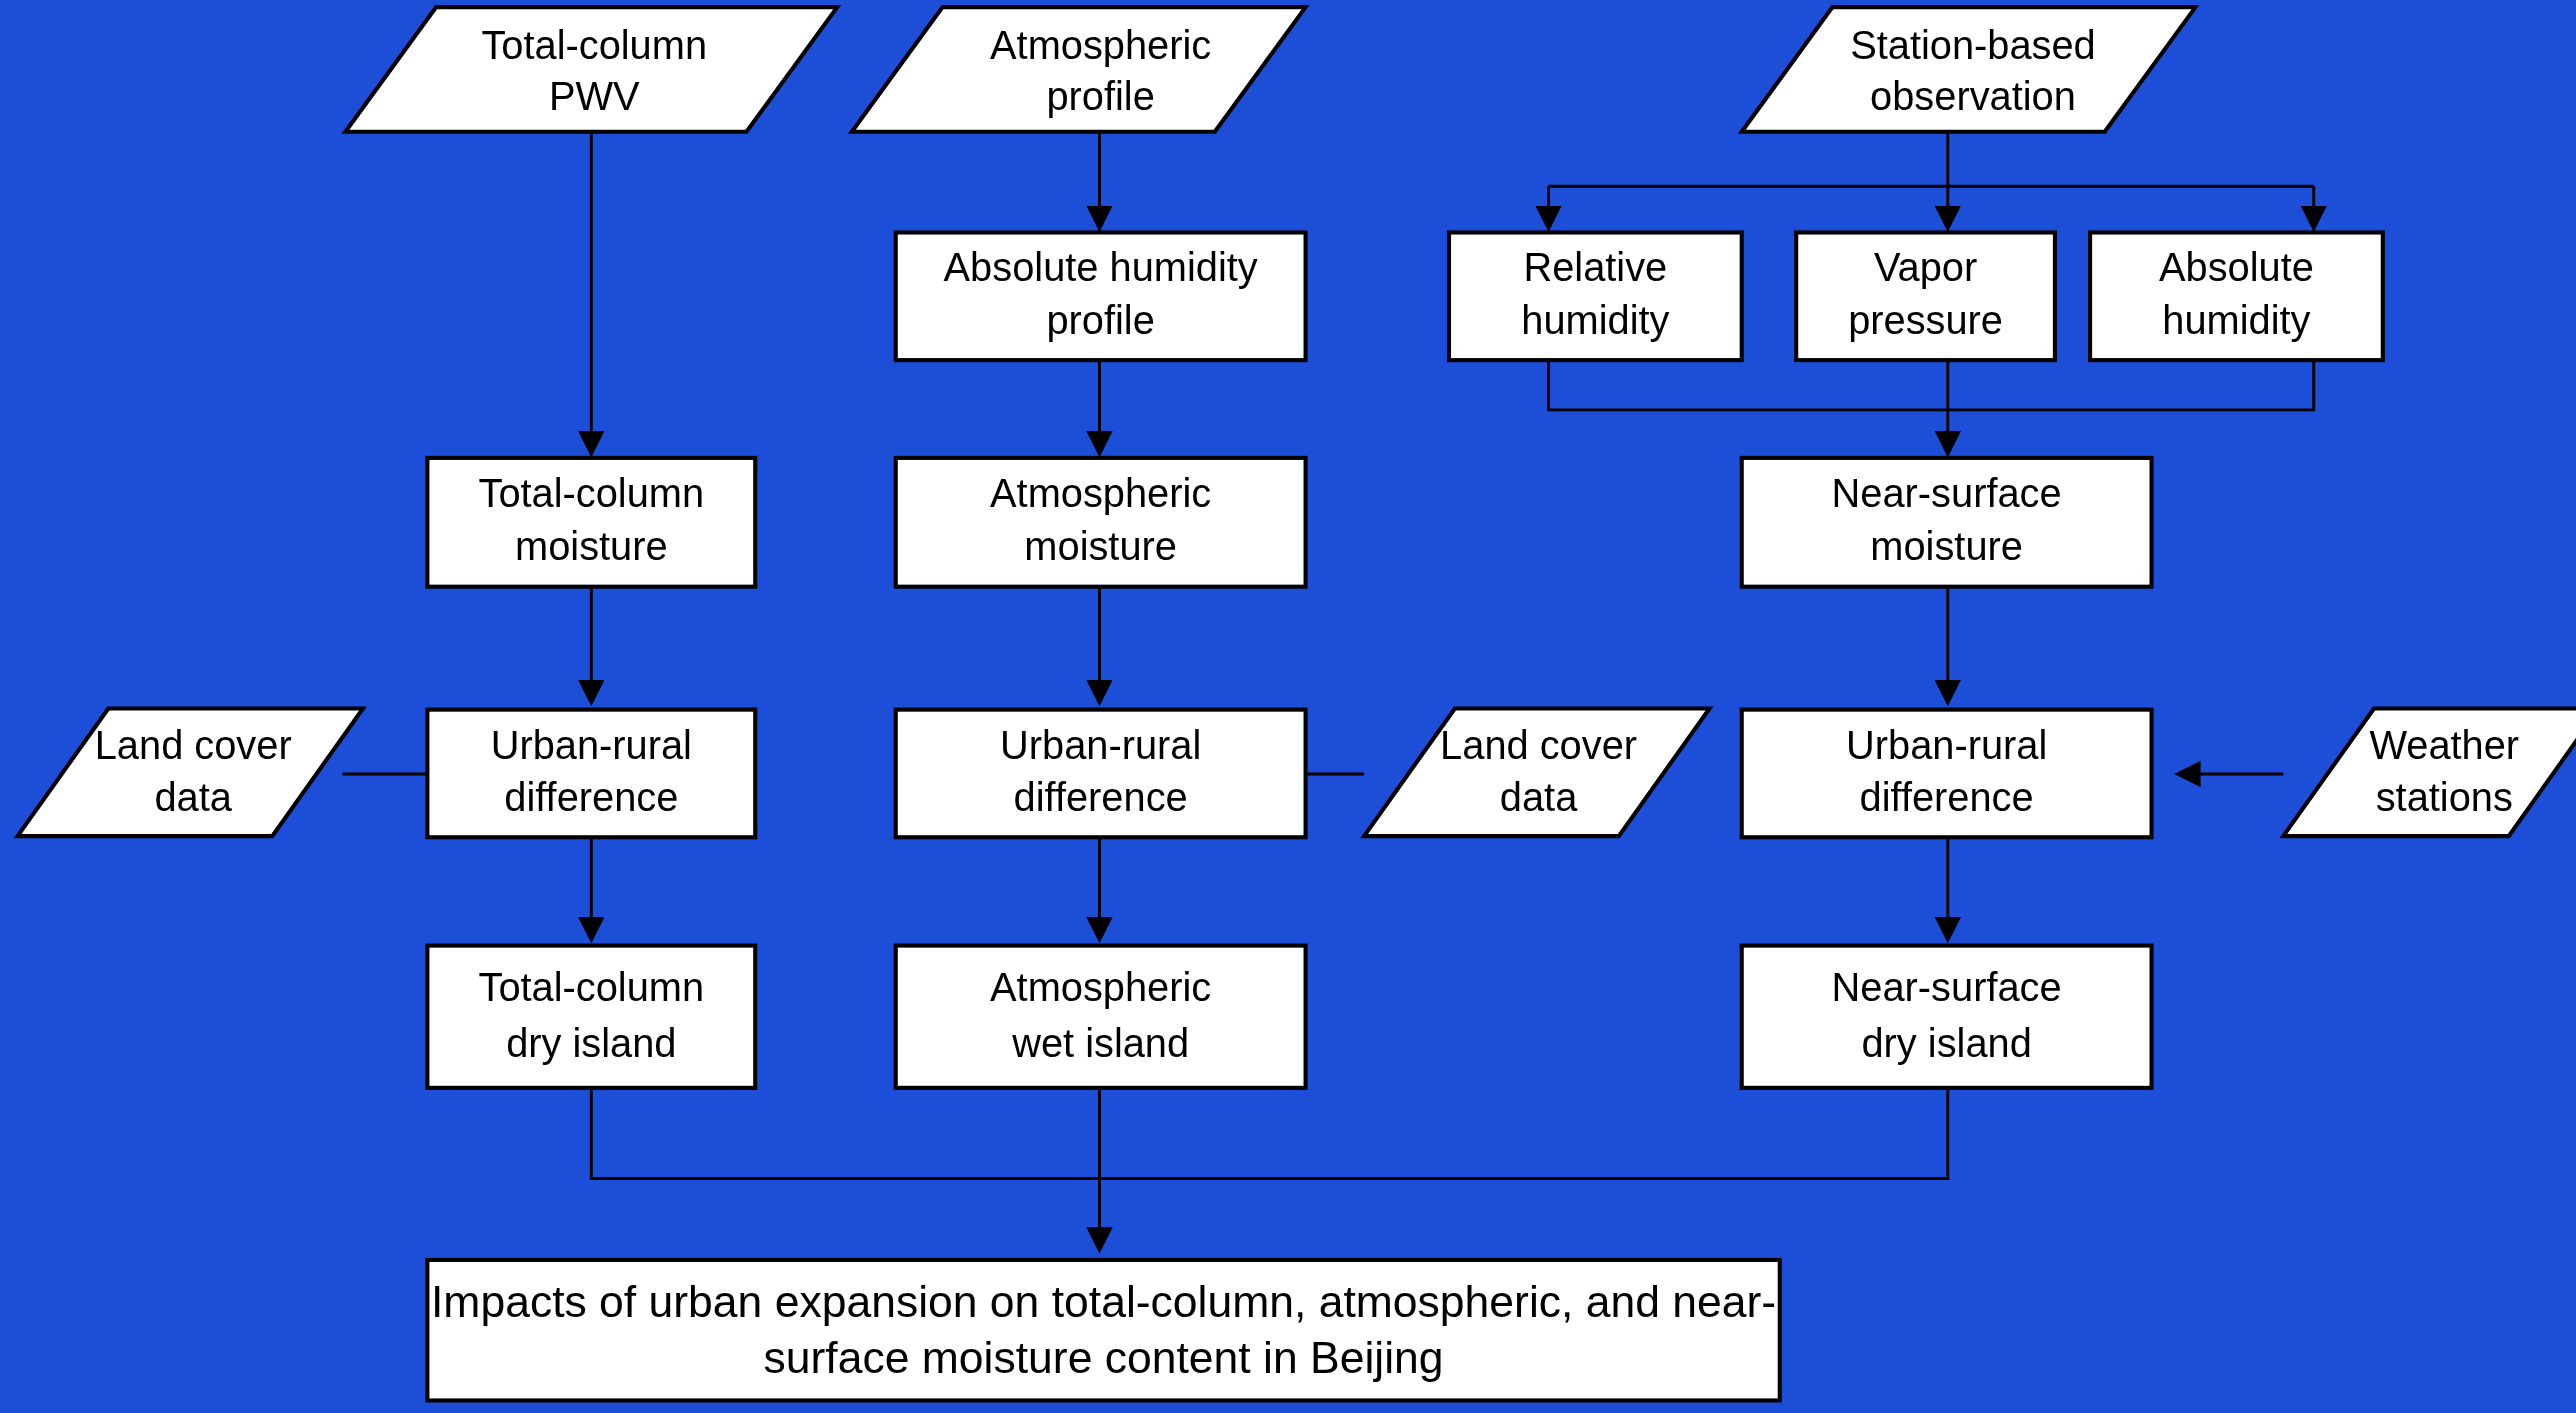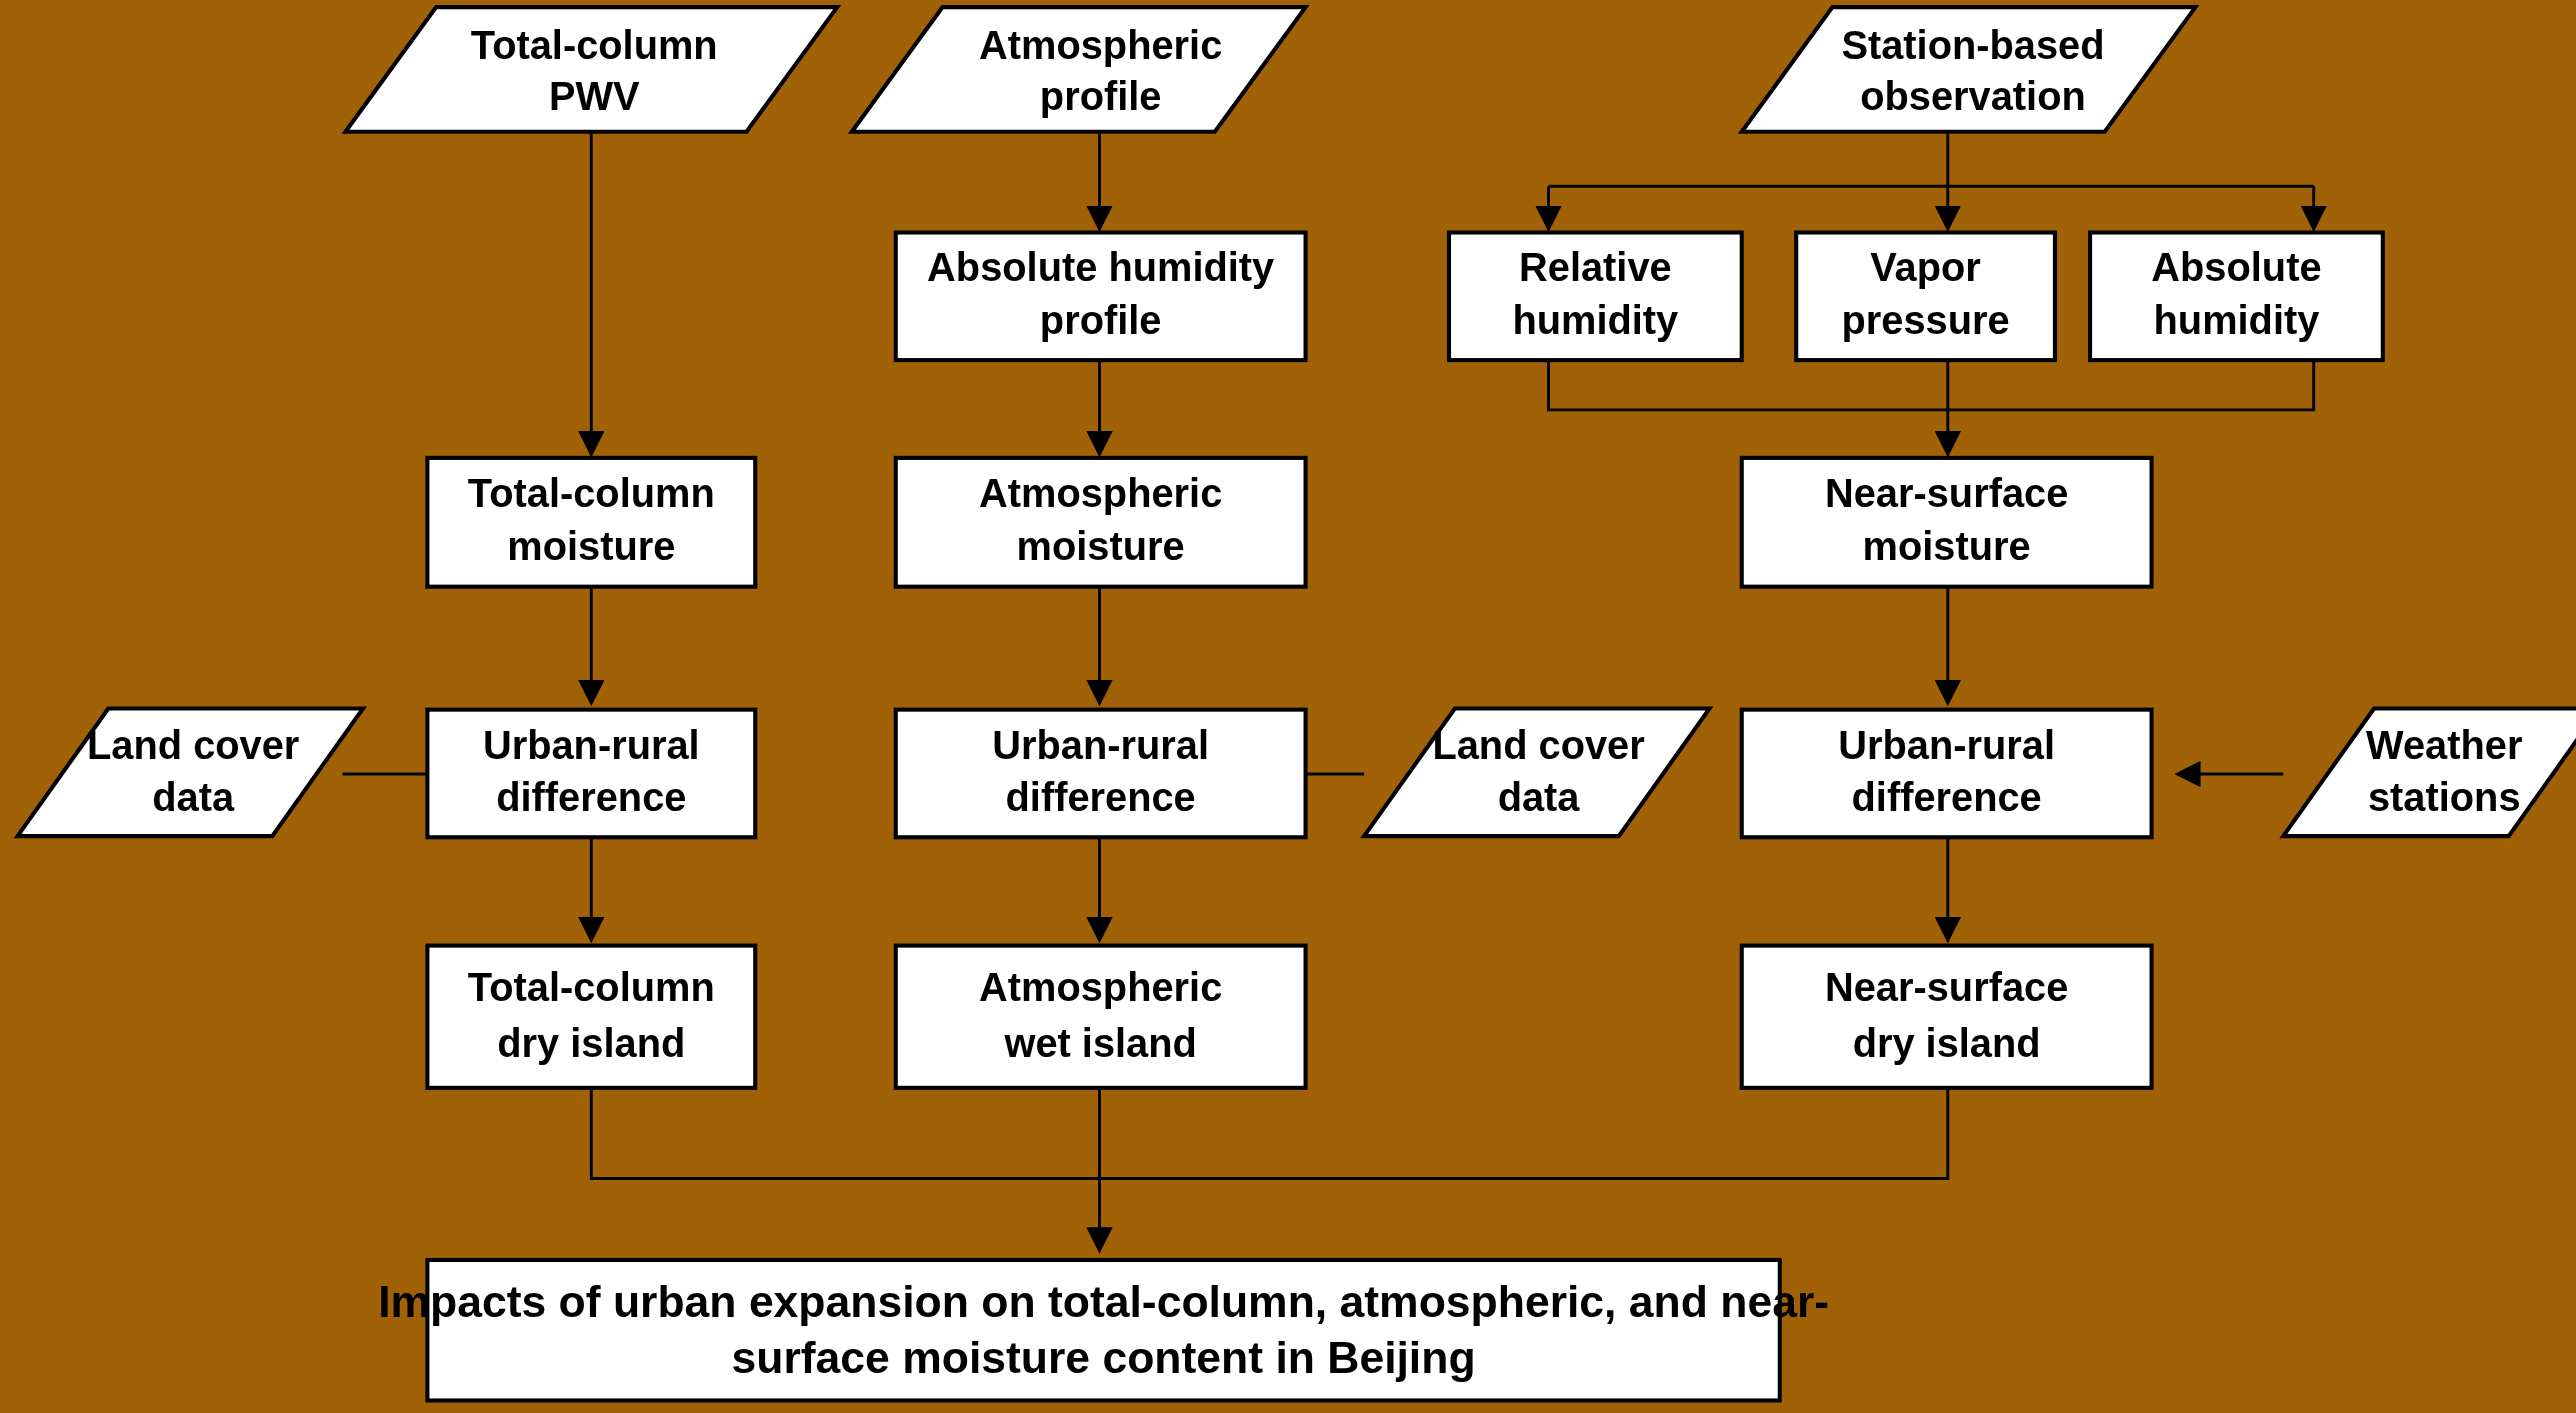"Total-column" #stage { background: #a16207 -> #1d4ed8; font-weight: bold -> none }
